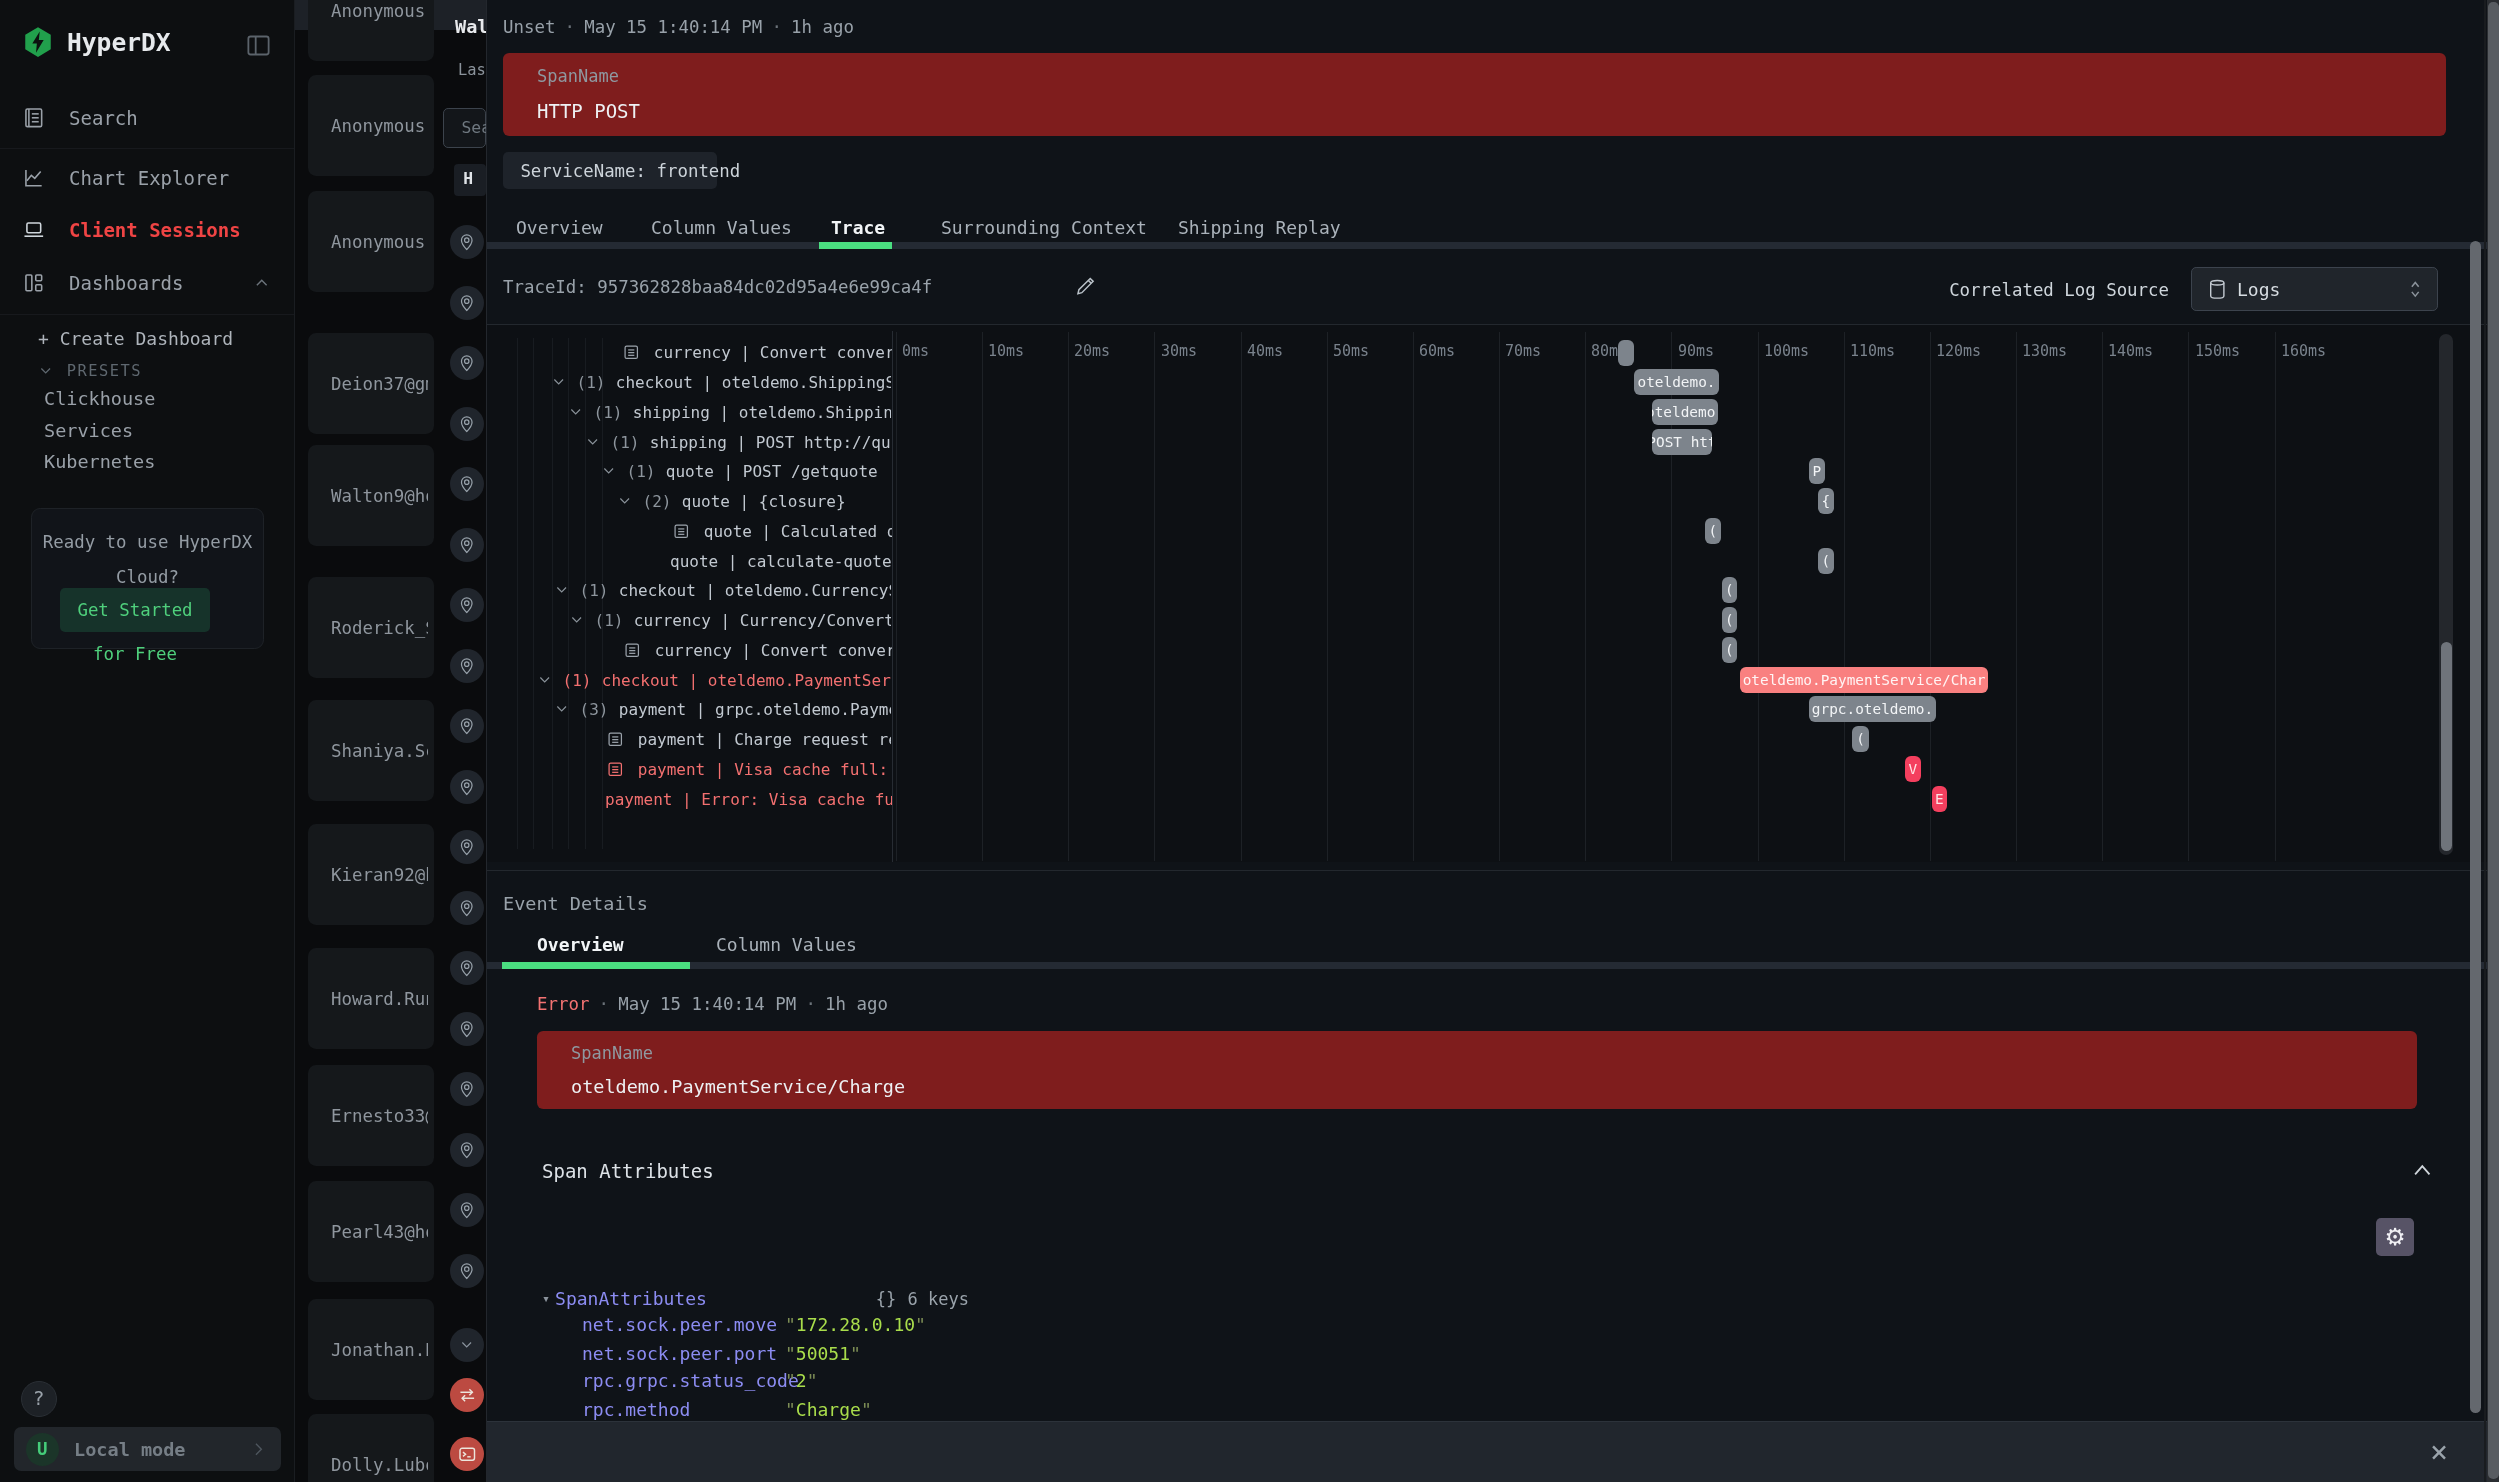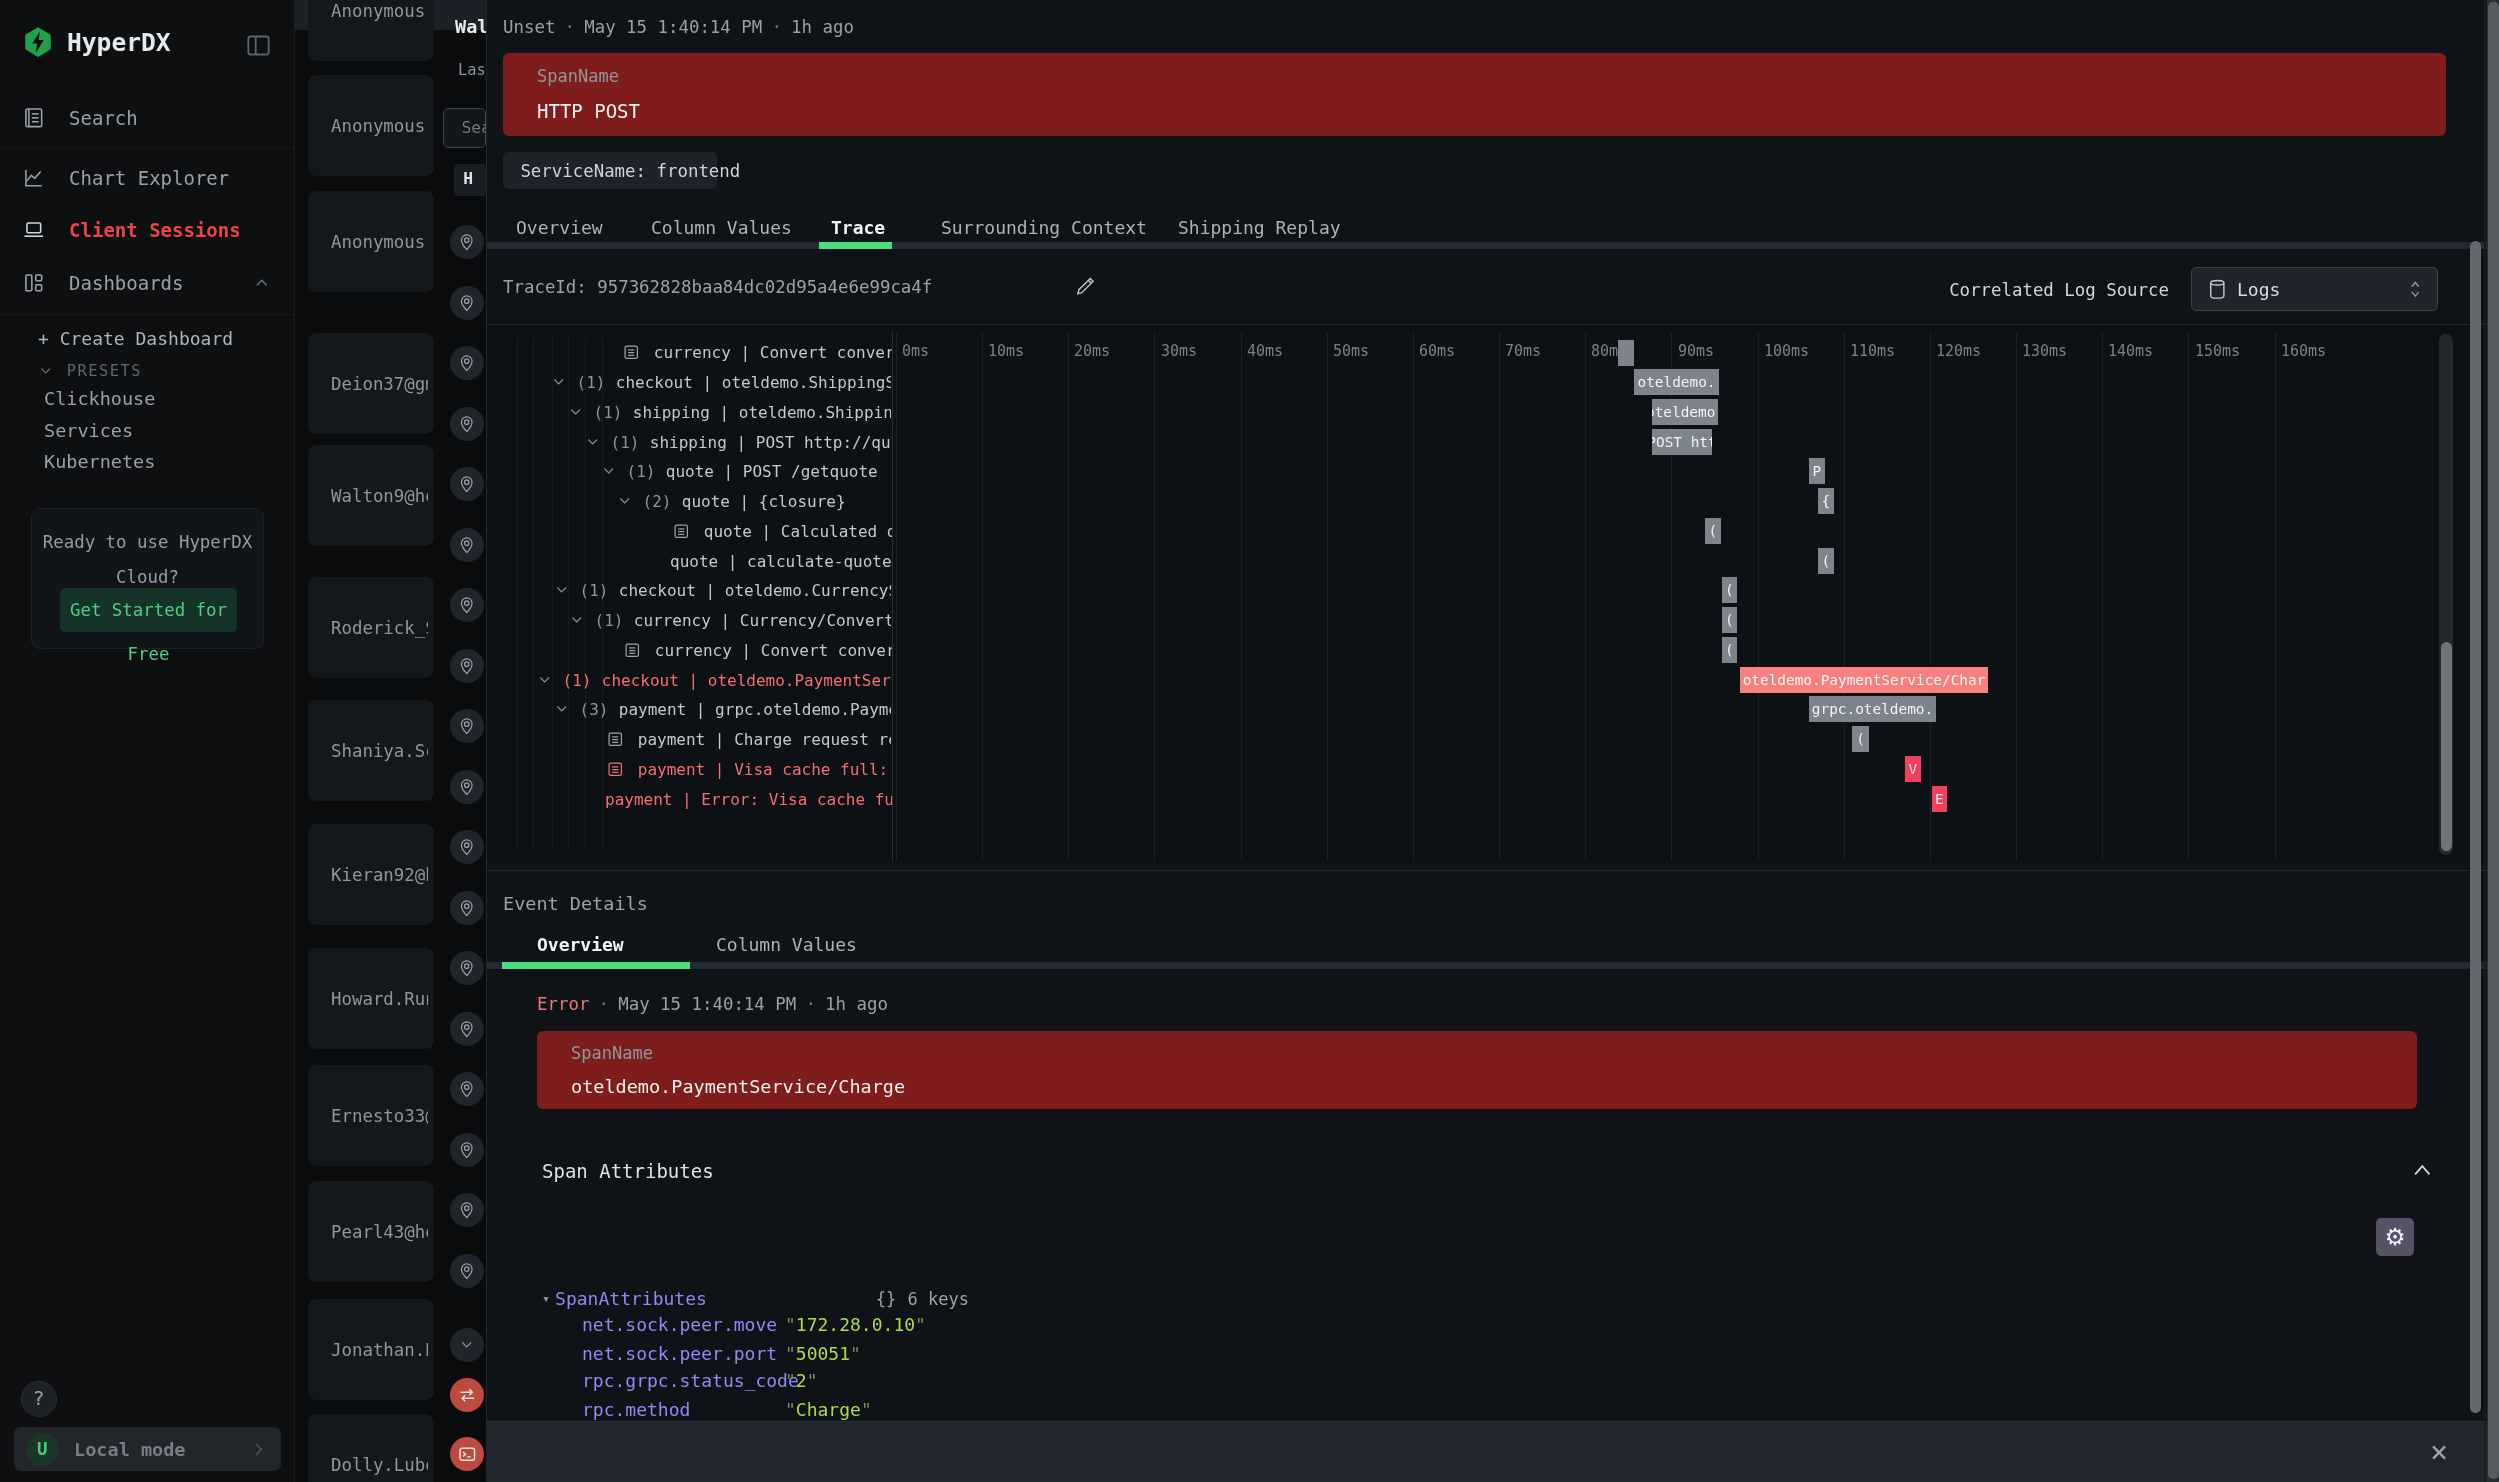"oteldemo." .bar { border-radius: 0 -> 6px }
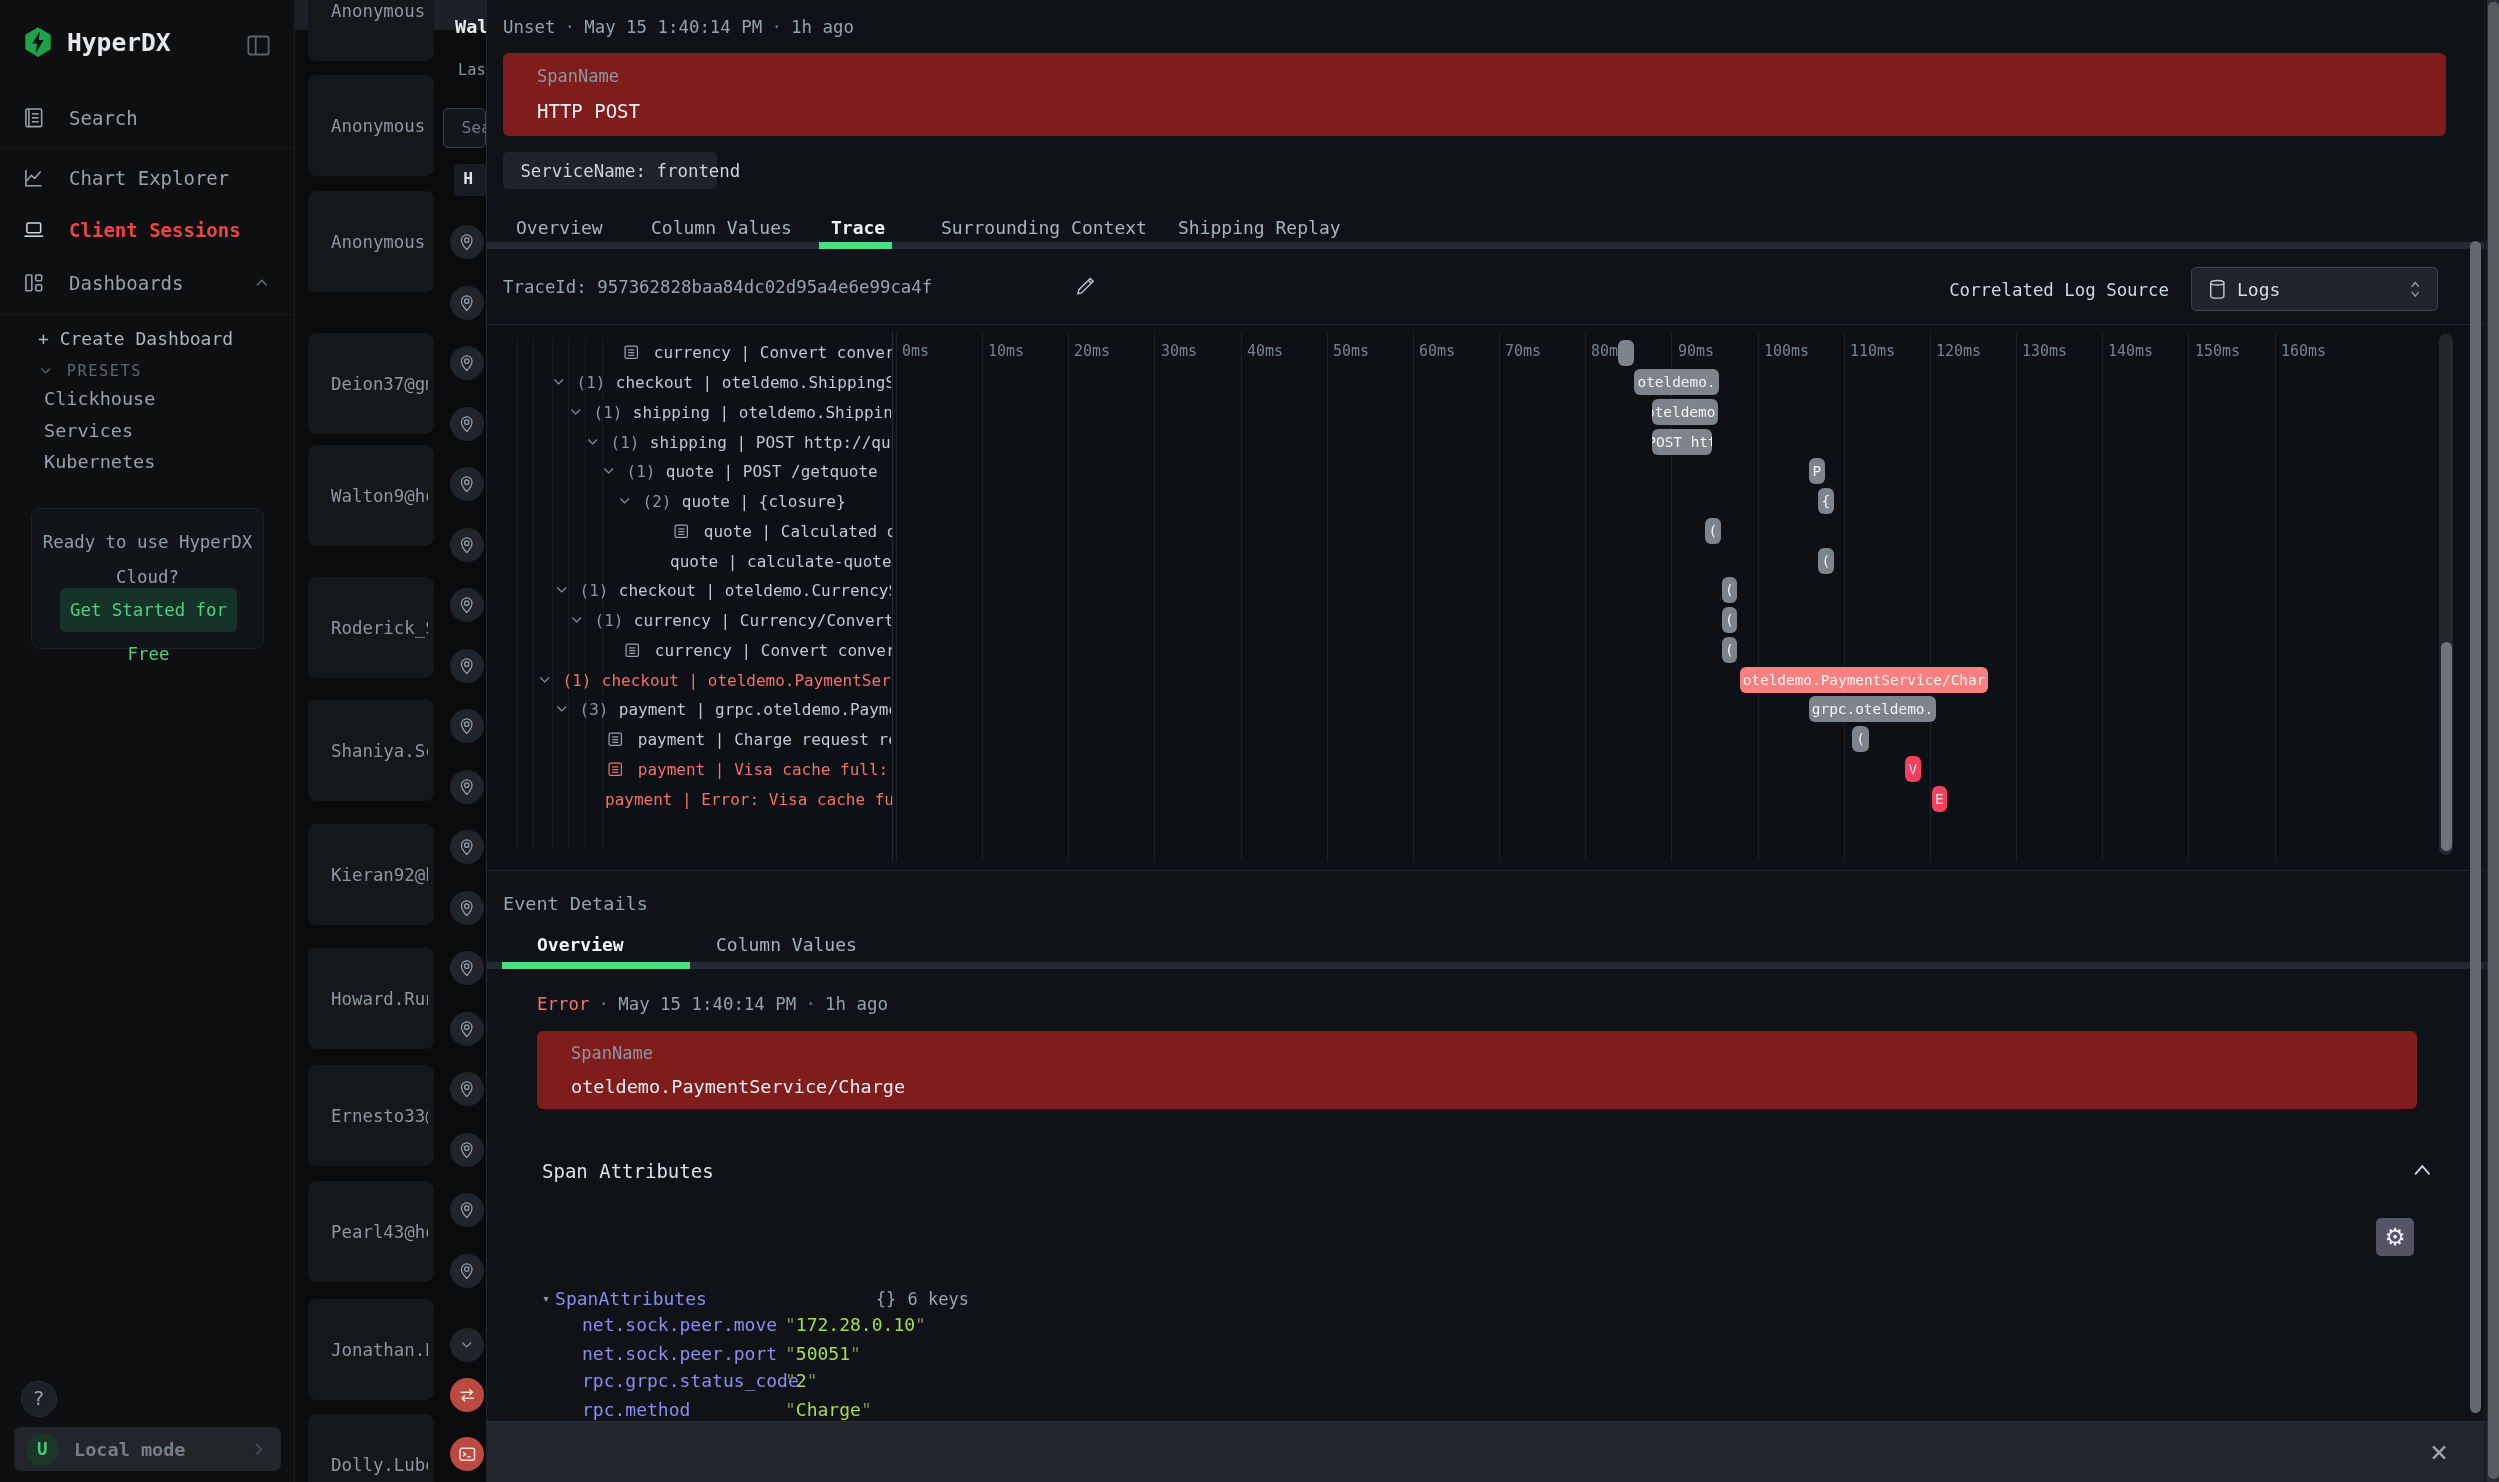"Get Started for Free" #cloud-cta { width: 177px -> 150px }
